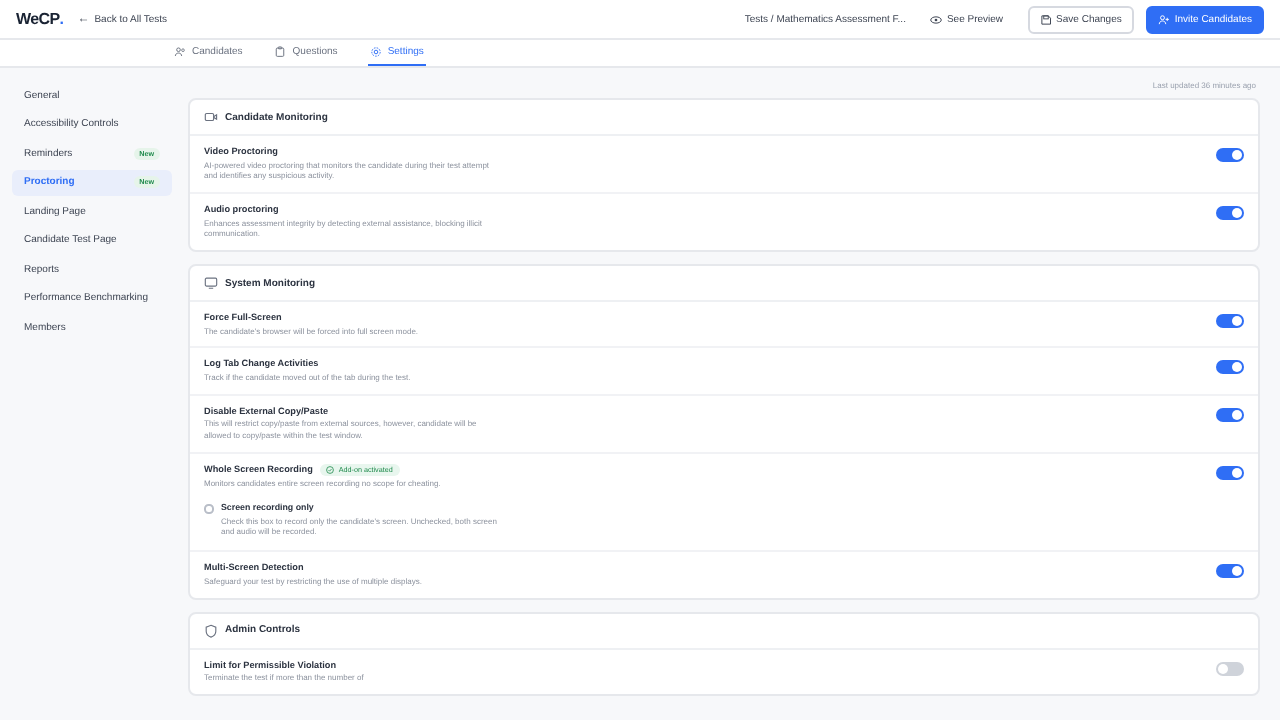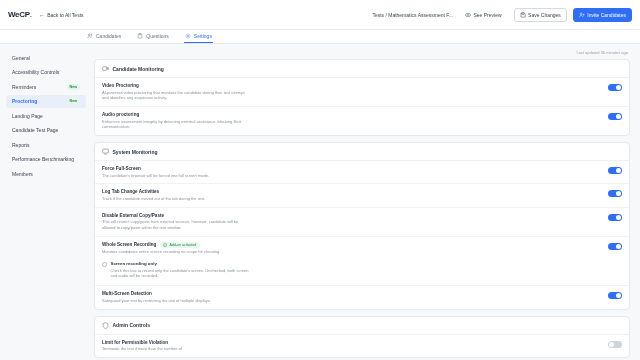"WeCP" .topbar { height: 30px -> 20px }
